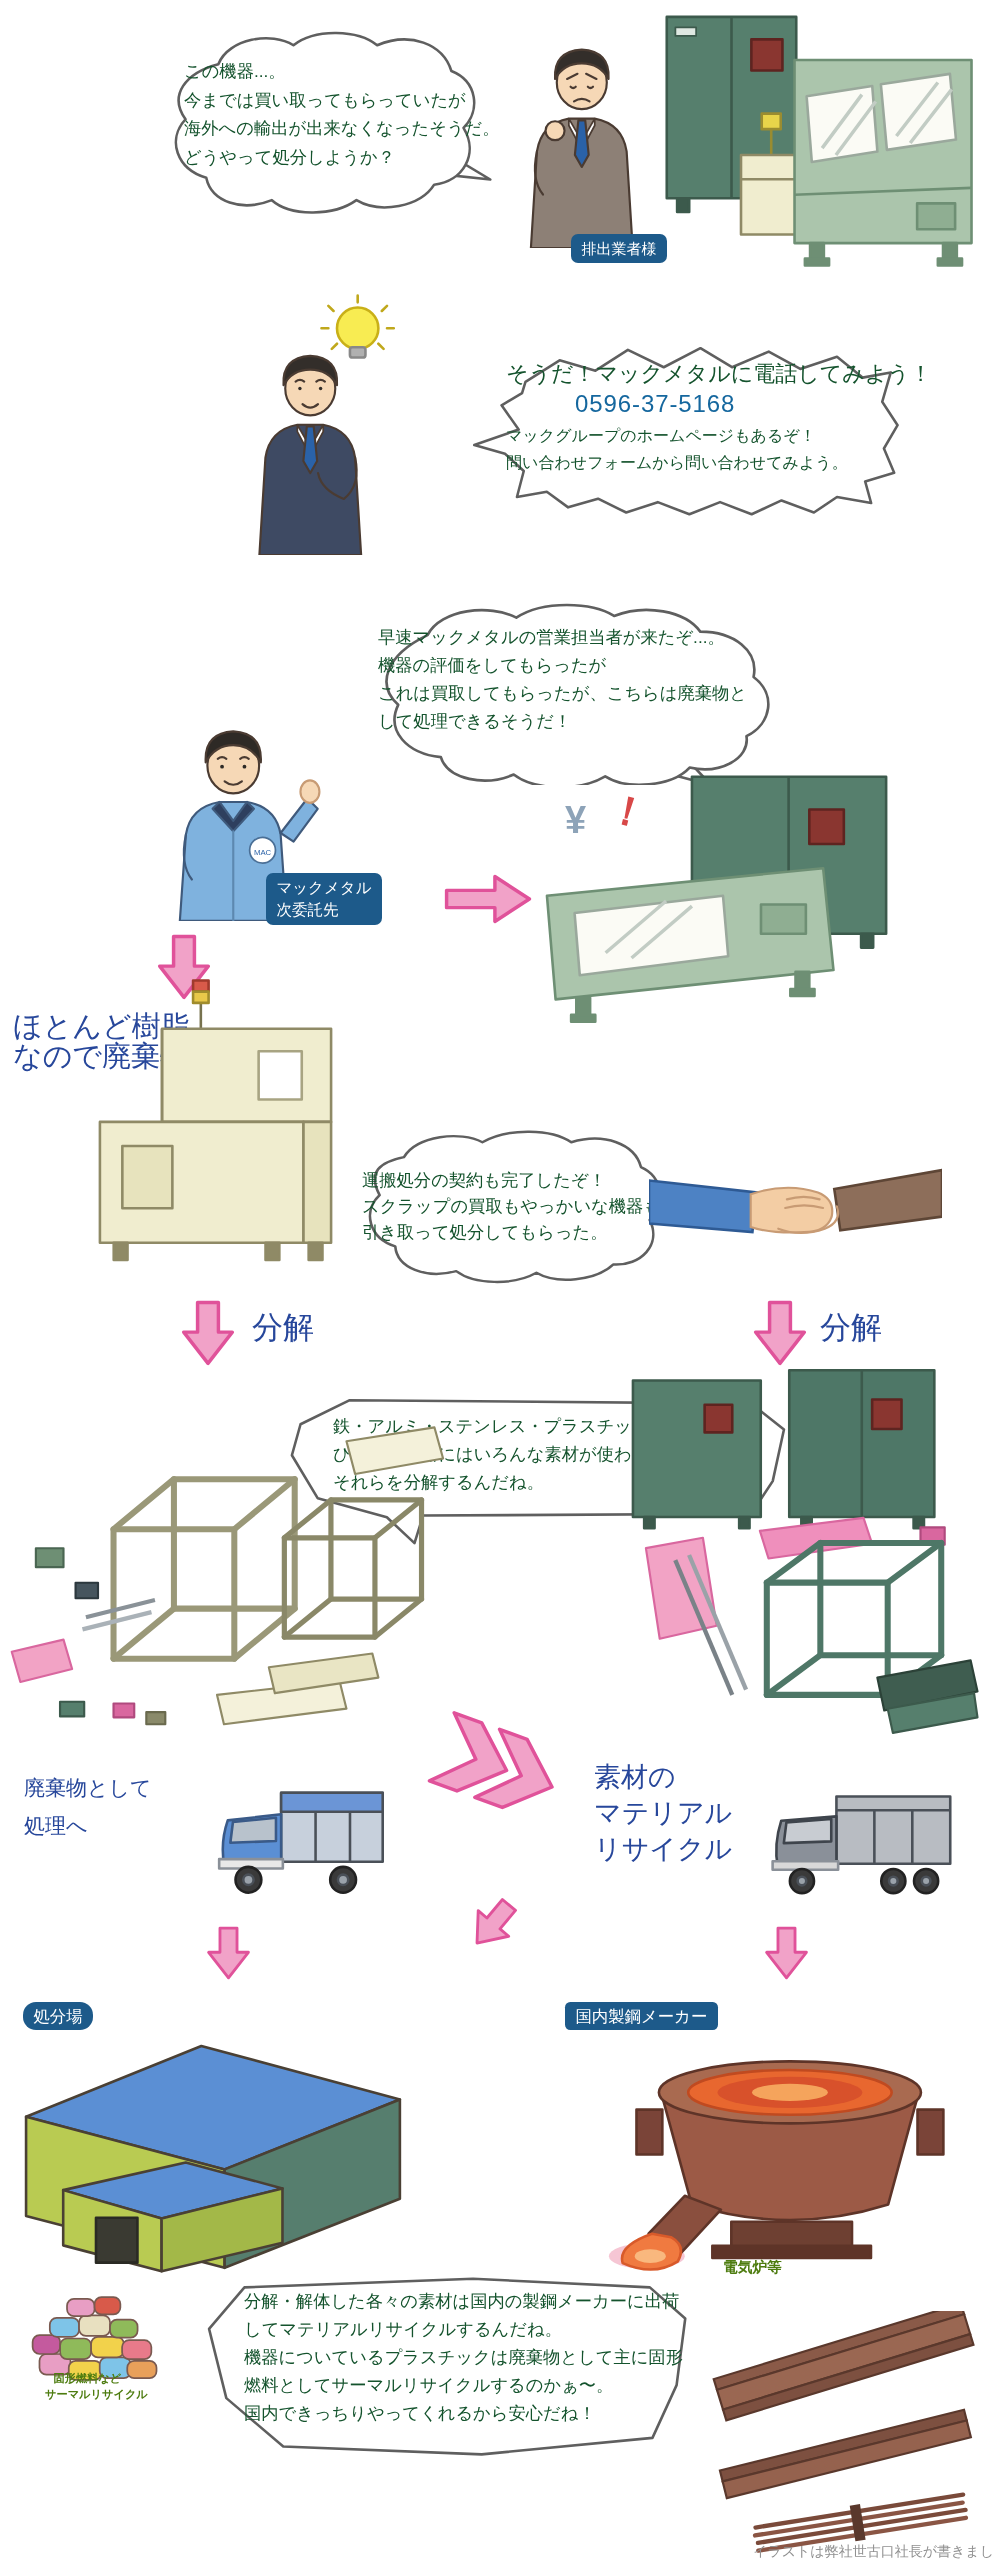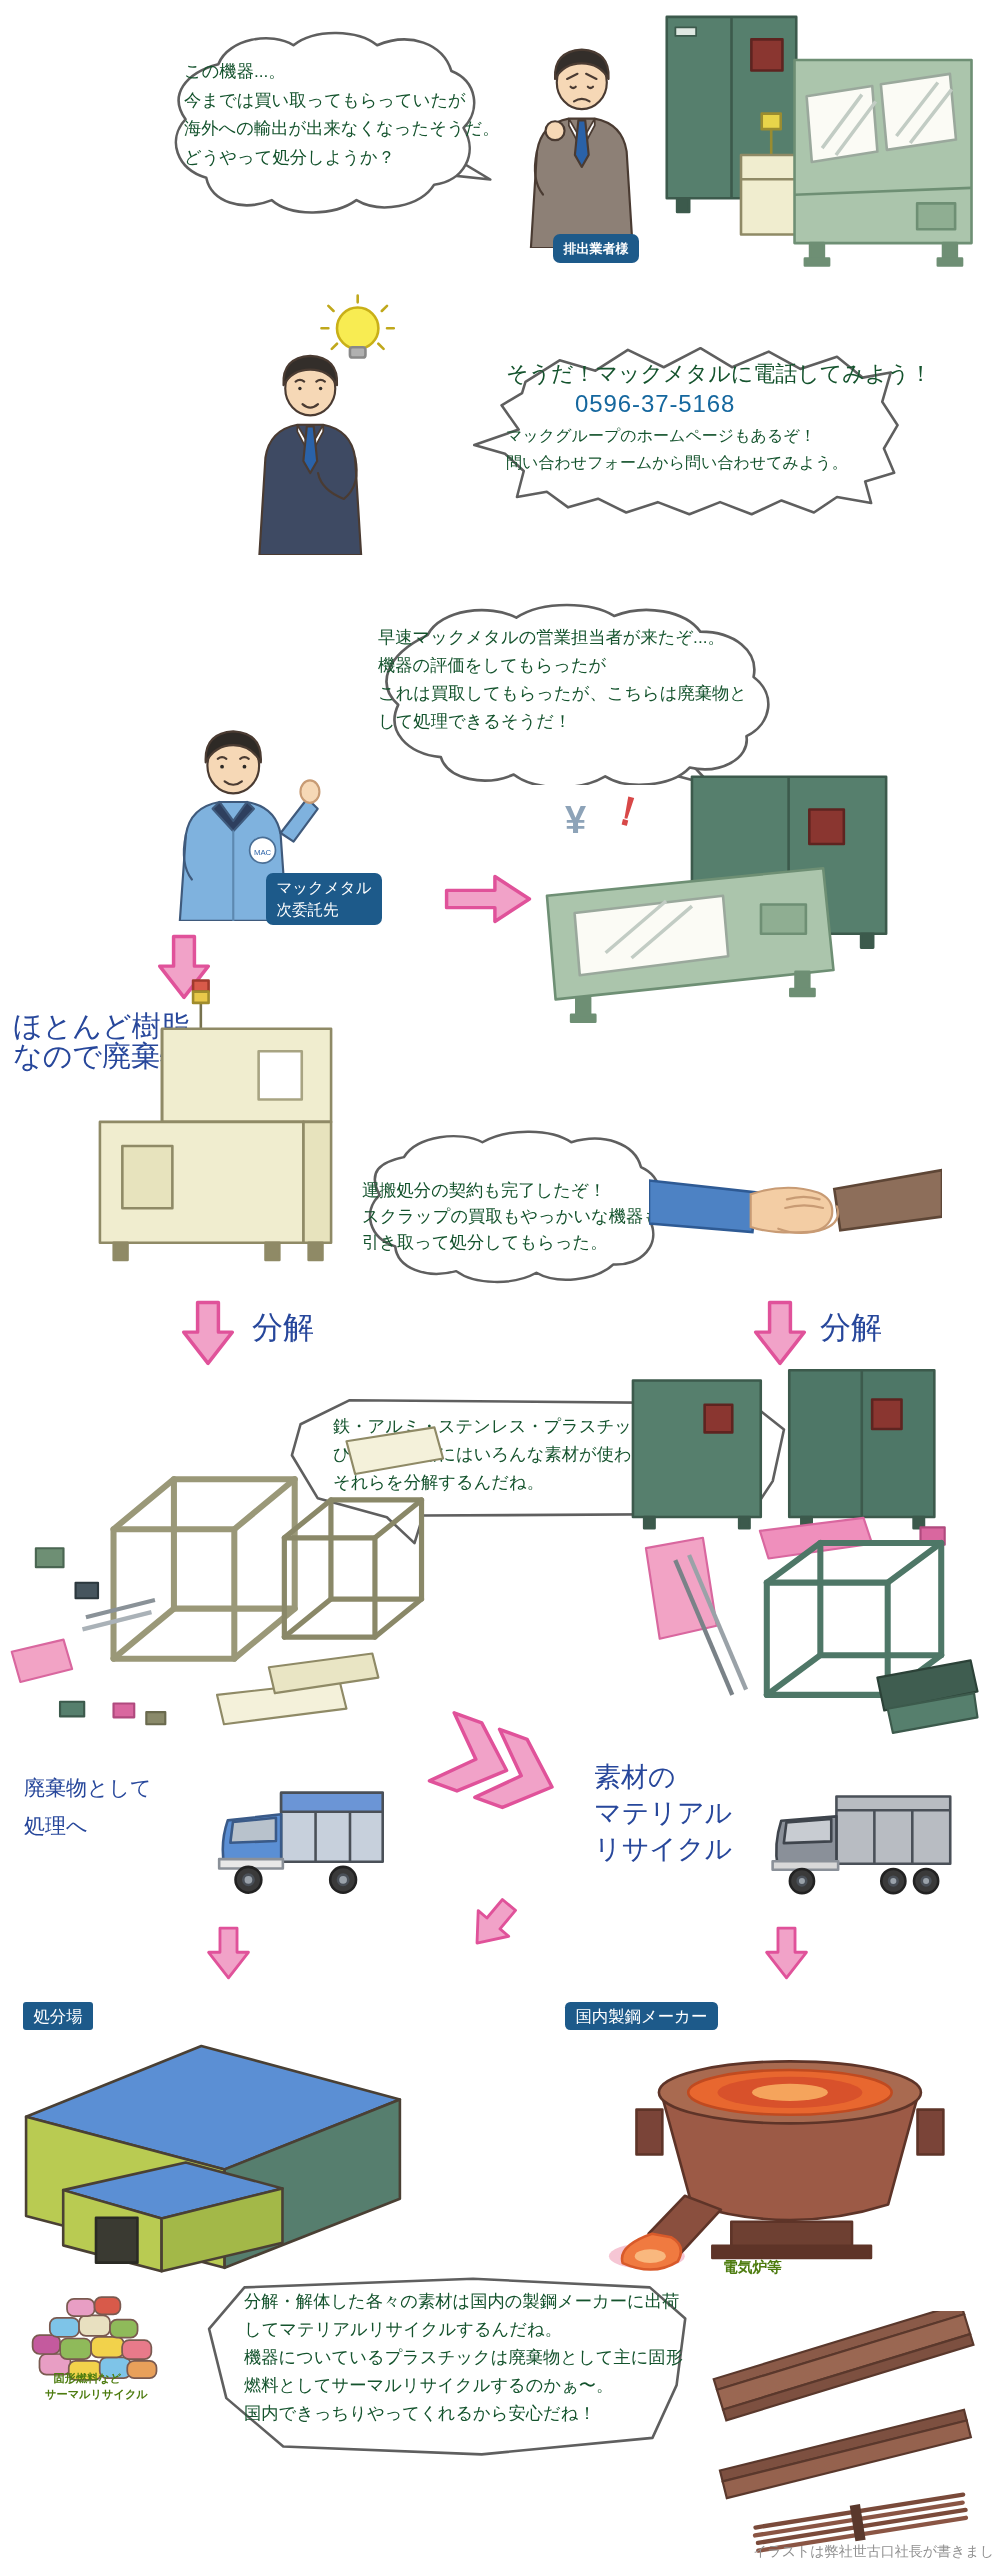"排出業者様" div.badge { font-size: 13px -> 15px; font-weight: bold -> none; left: 553px -> 571px }
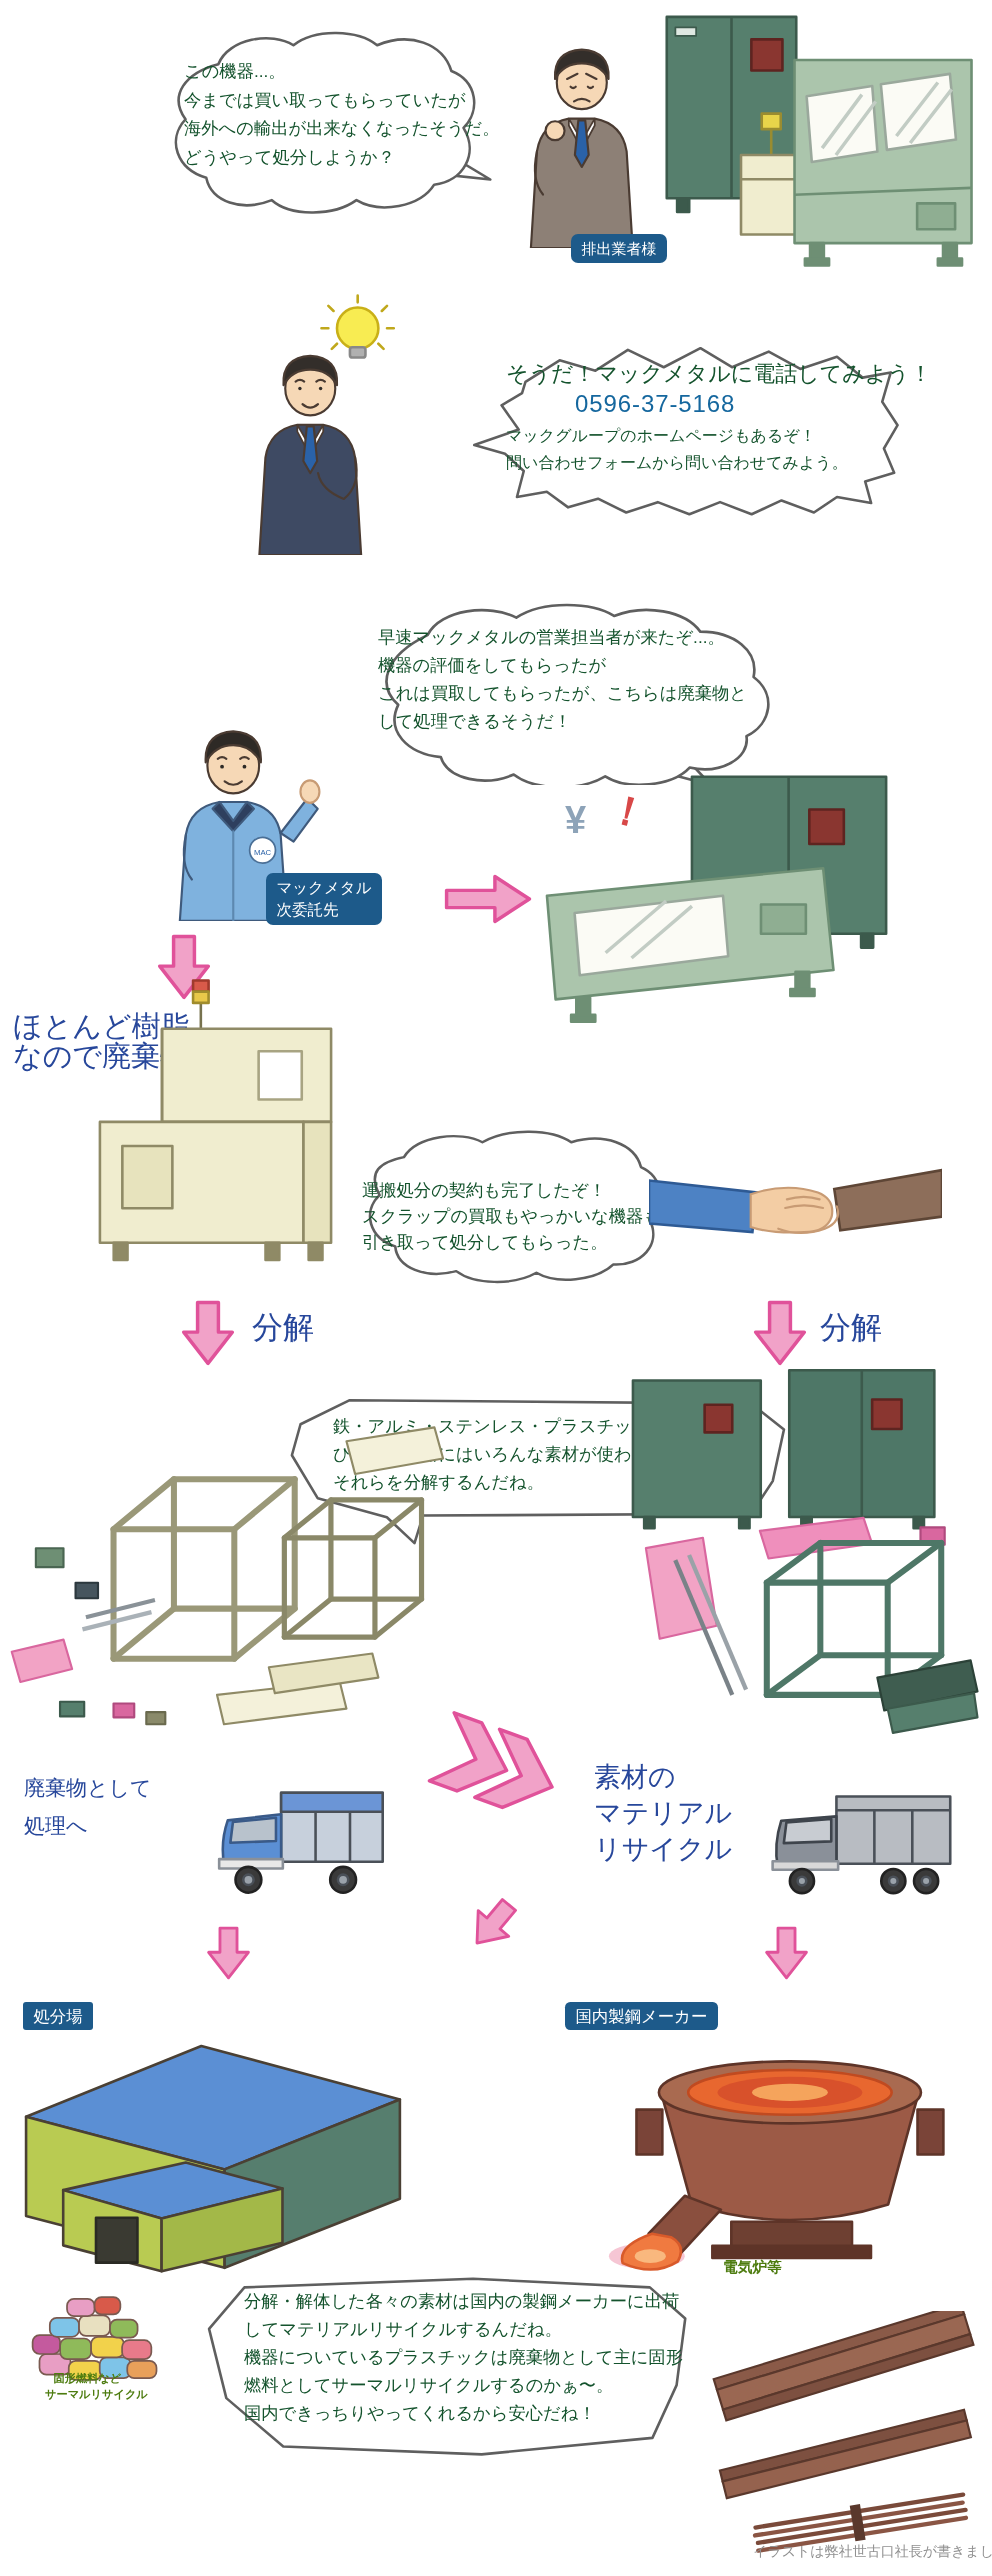"運搬処分の契約も完了したぞ！" div.btxt { top: 48px -> 38px }
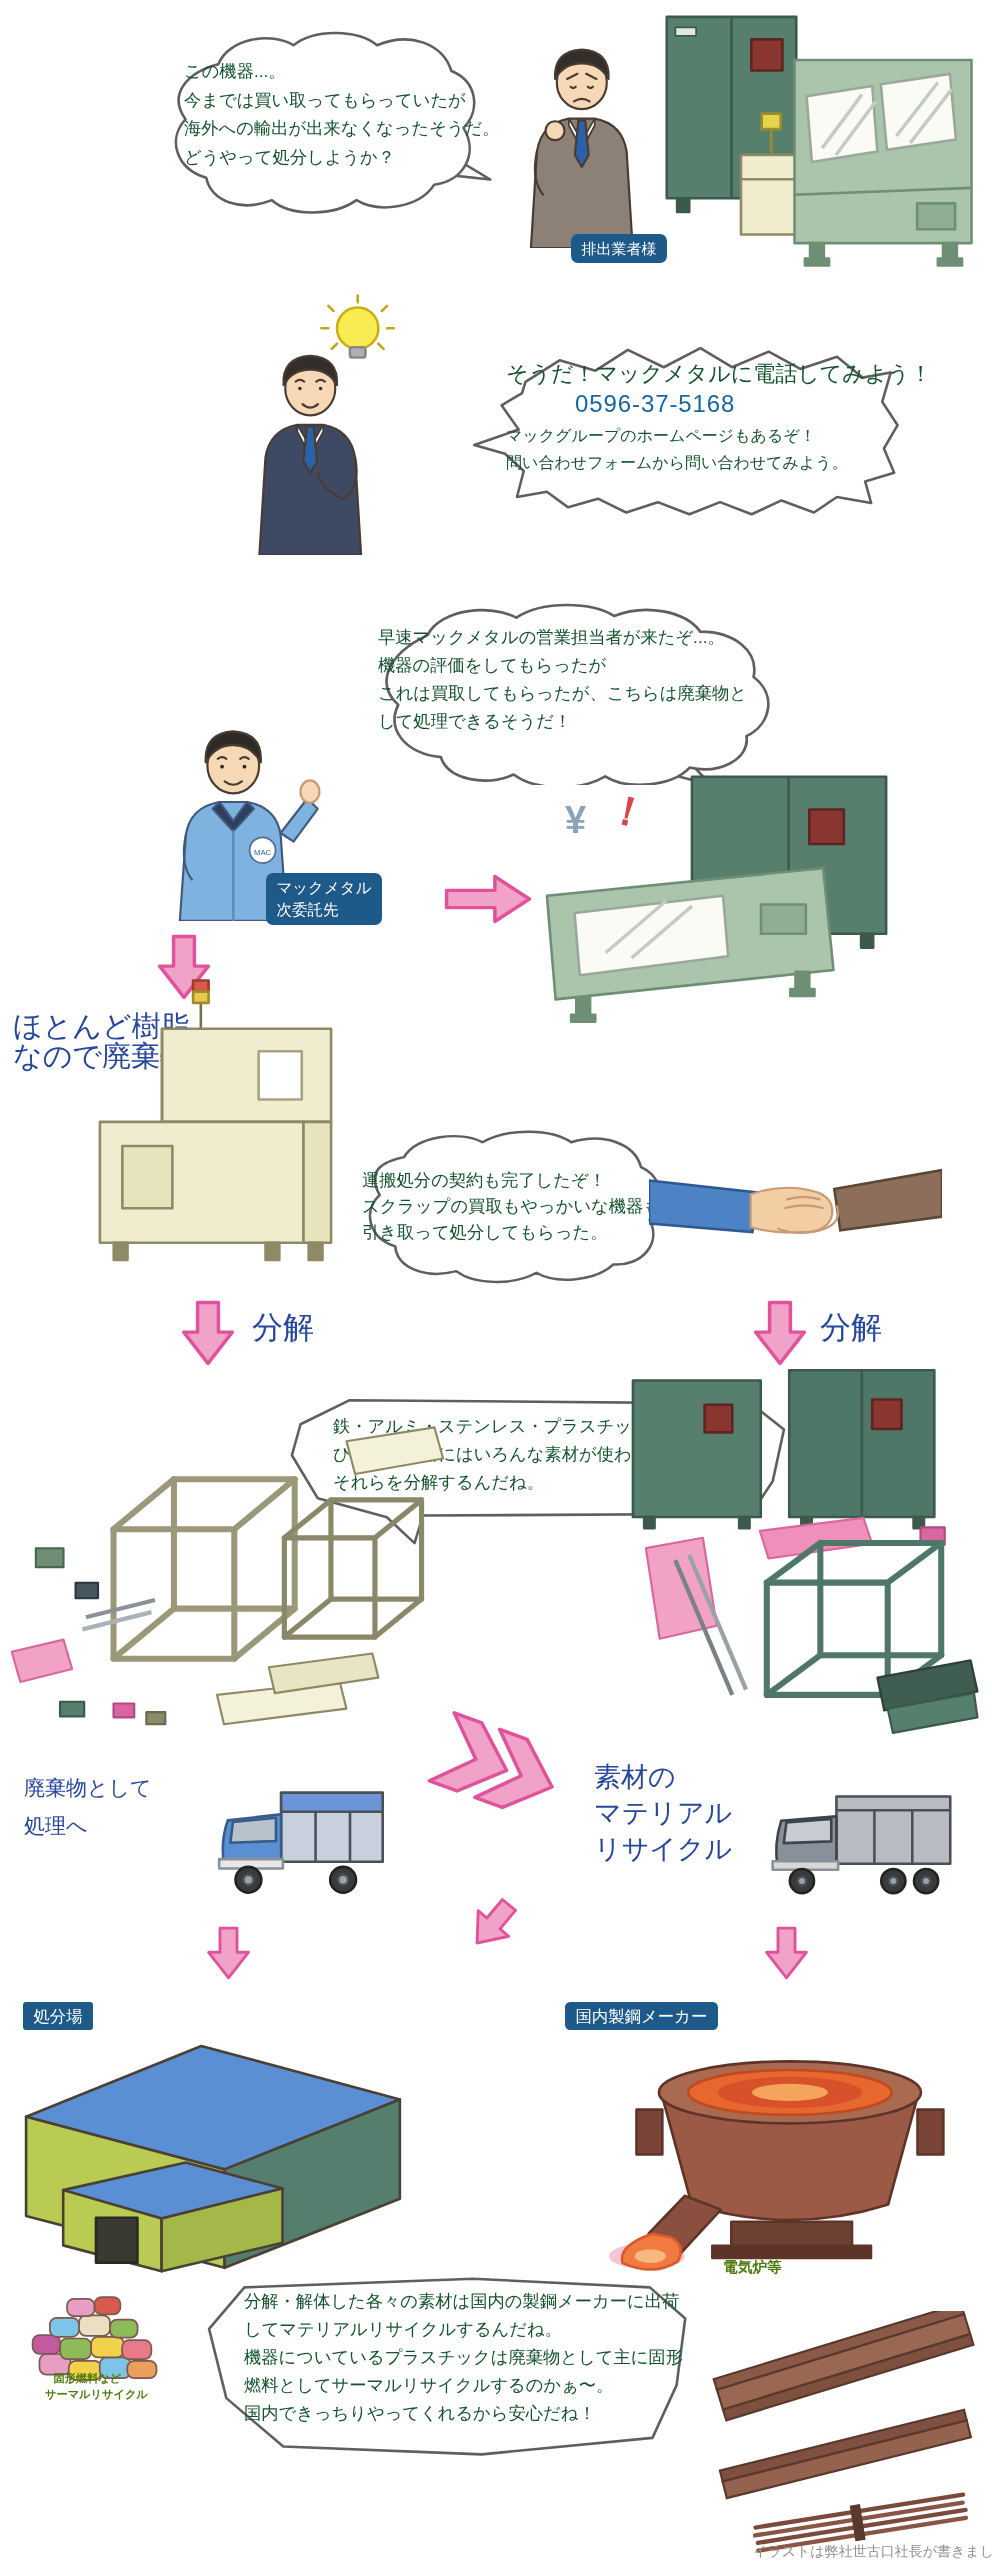"処分場" div.badge { border-radius: 3px -> 13px }
